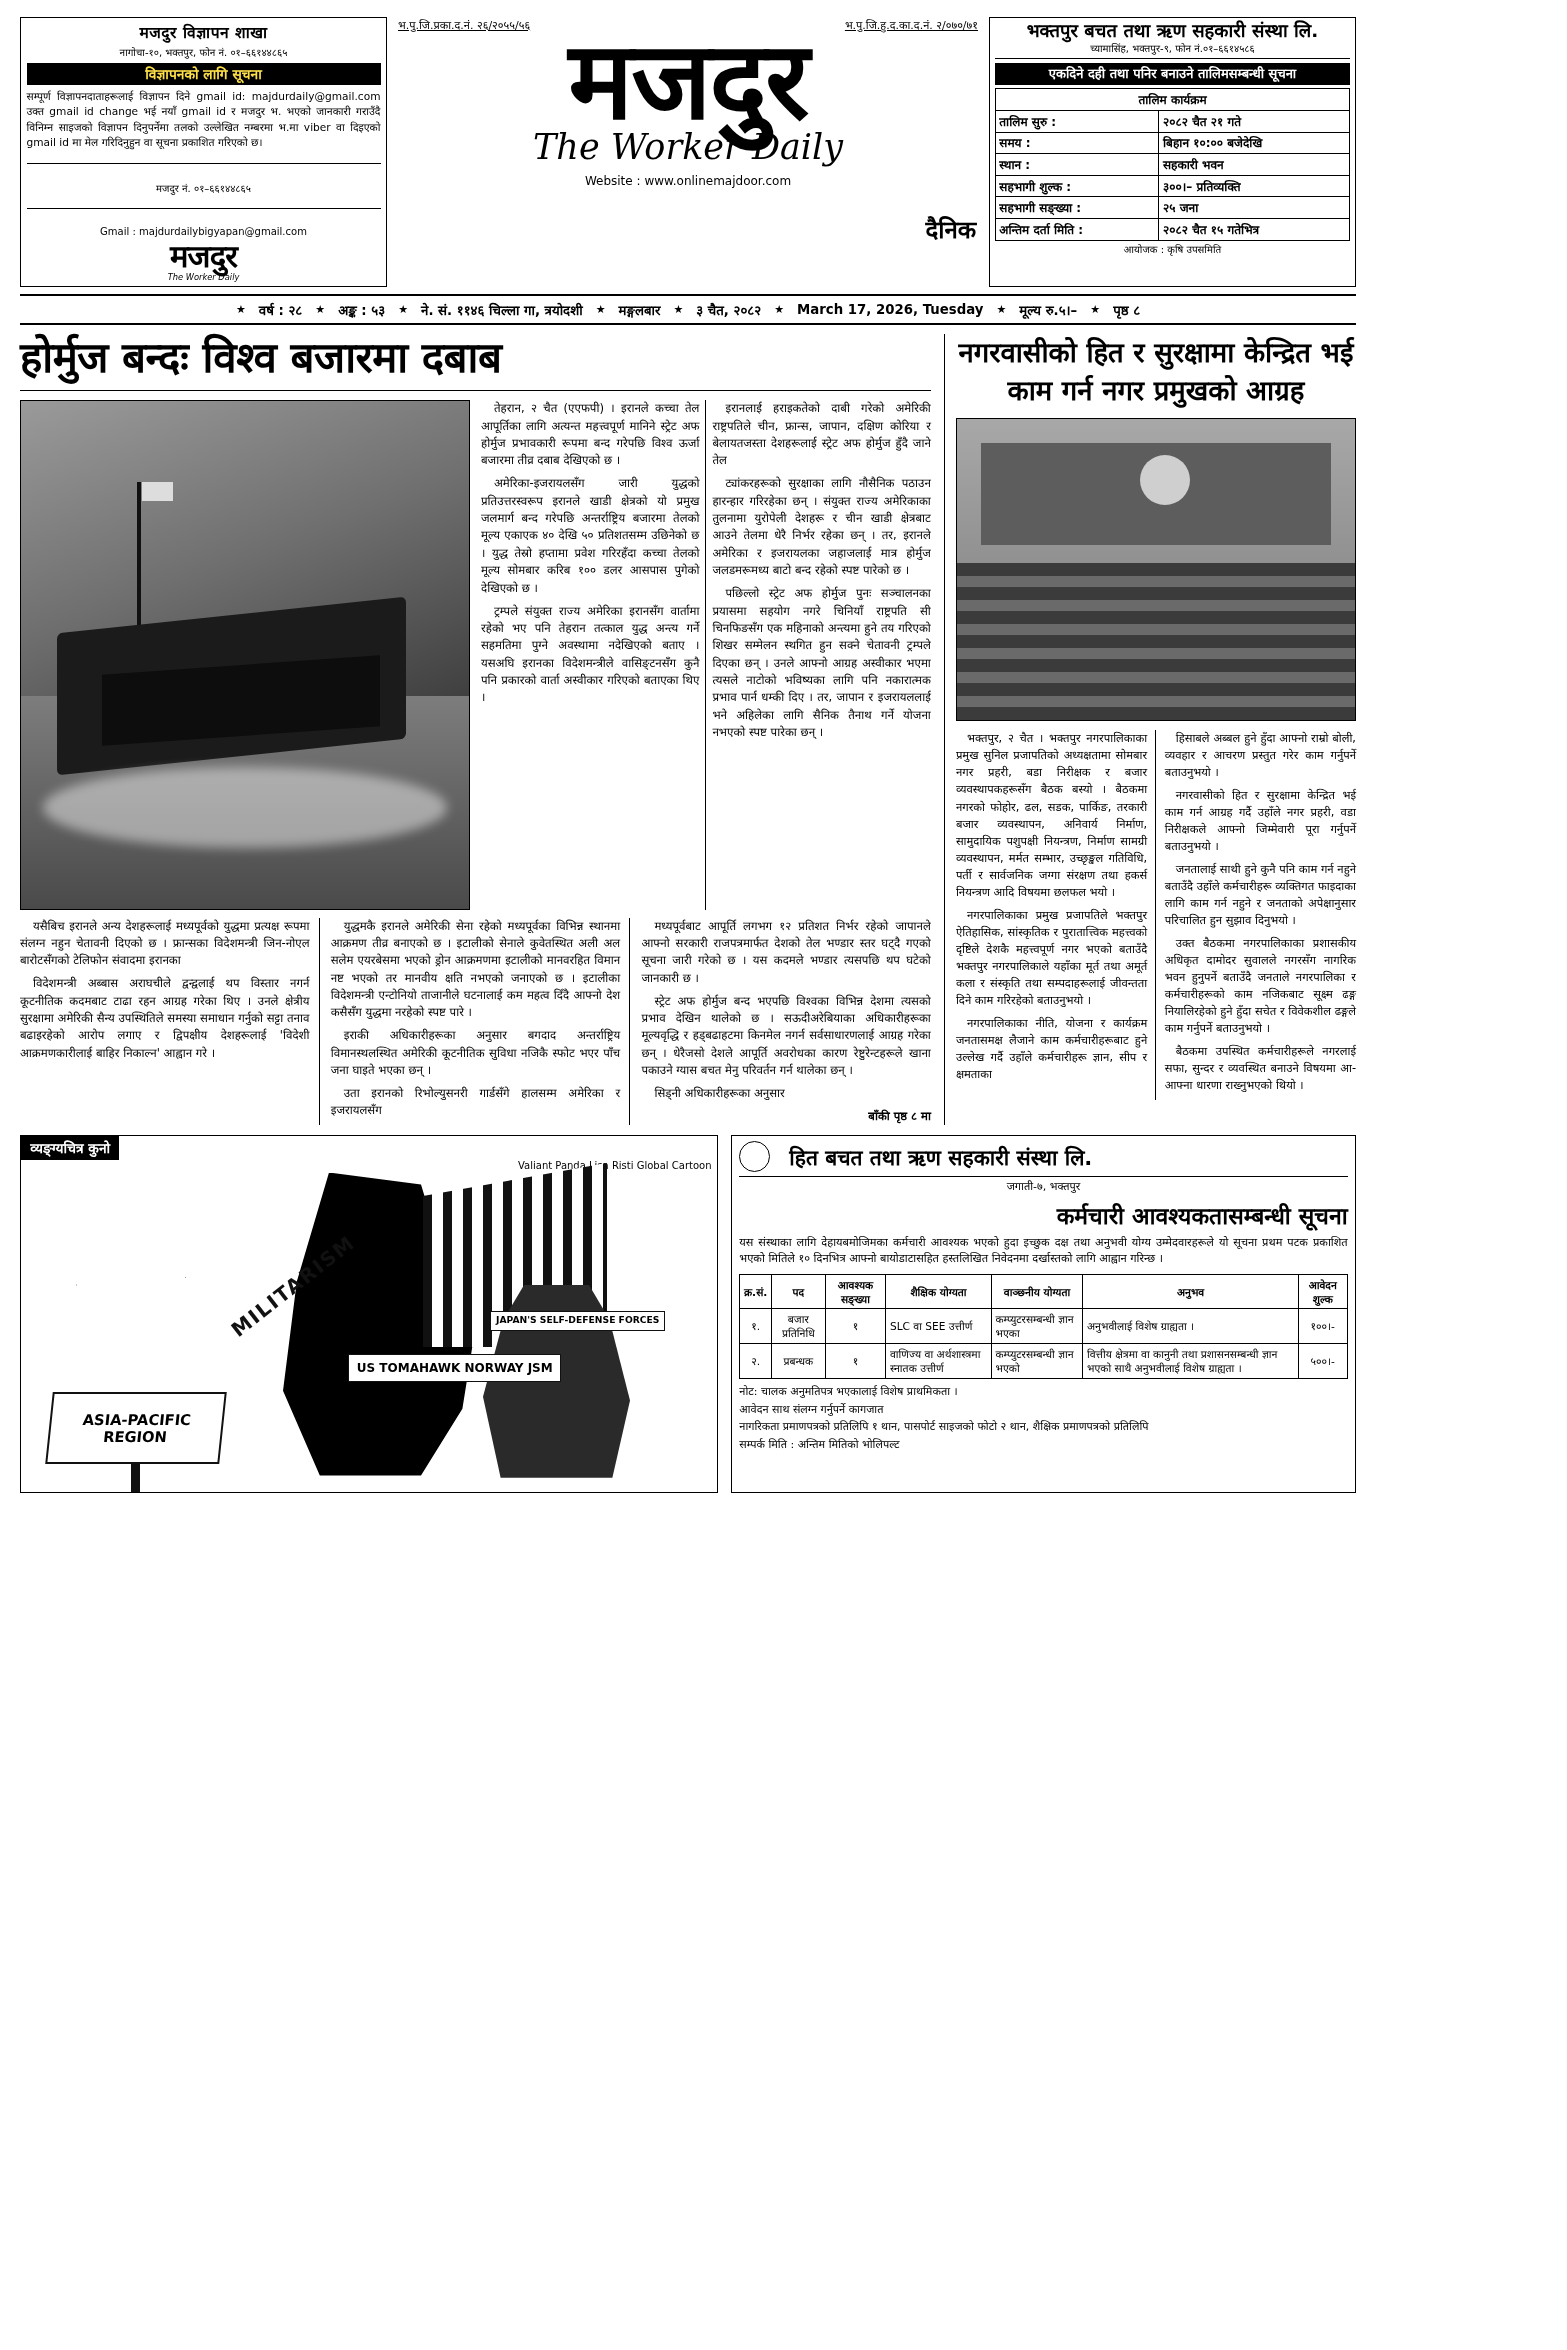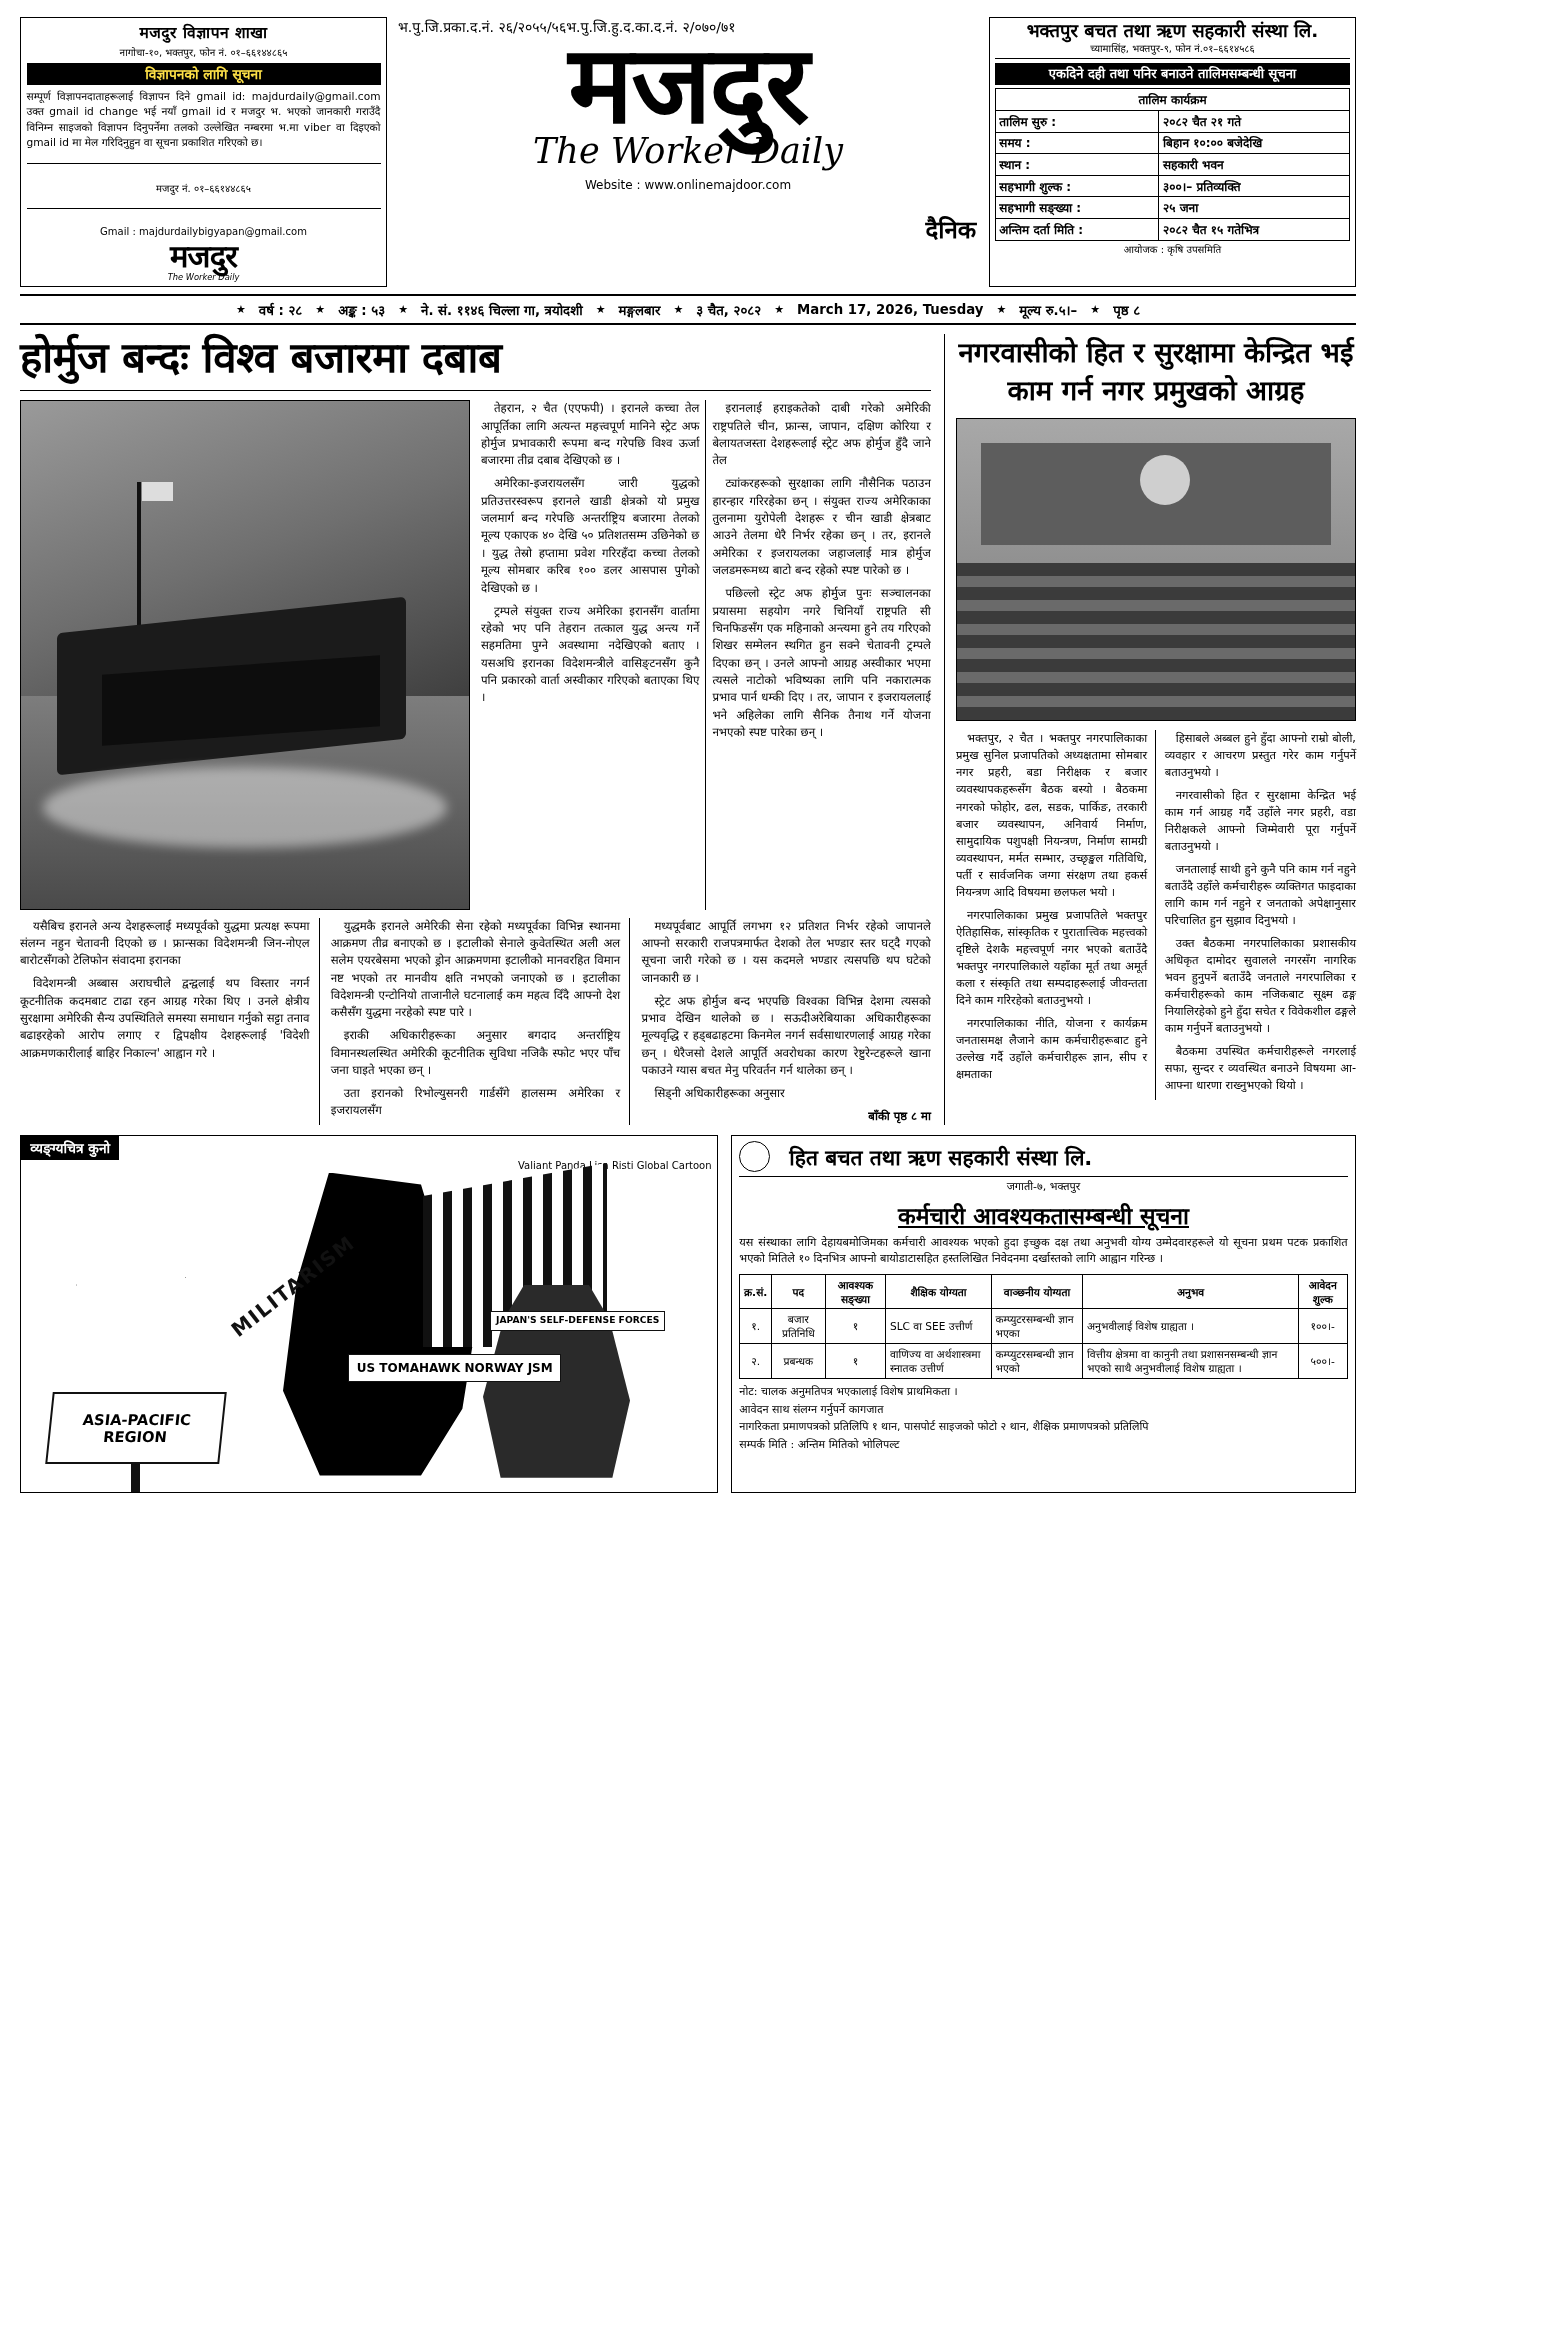"भ.पु.जि.प्रका.द.नं. २६/२०५५/५६" .mh-center .regline { font-size: 14px -> 11px; justify-content: flex-start -> space-between; text-decoration: none -> underline }
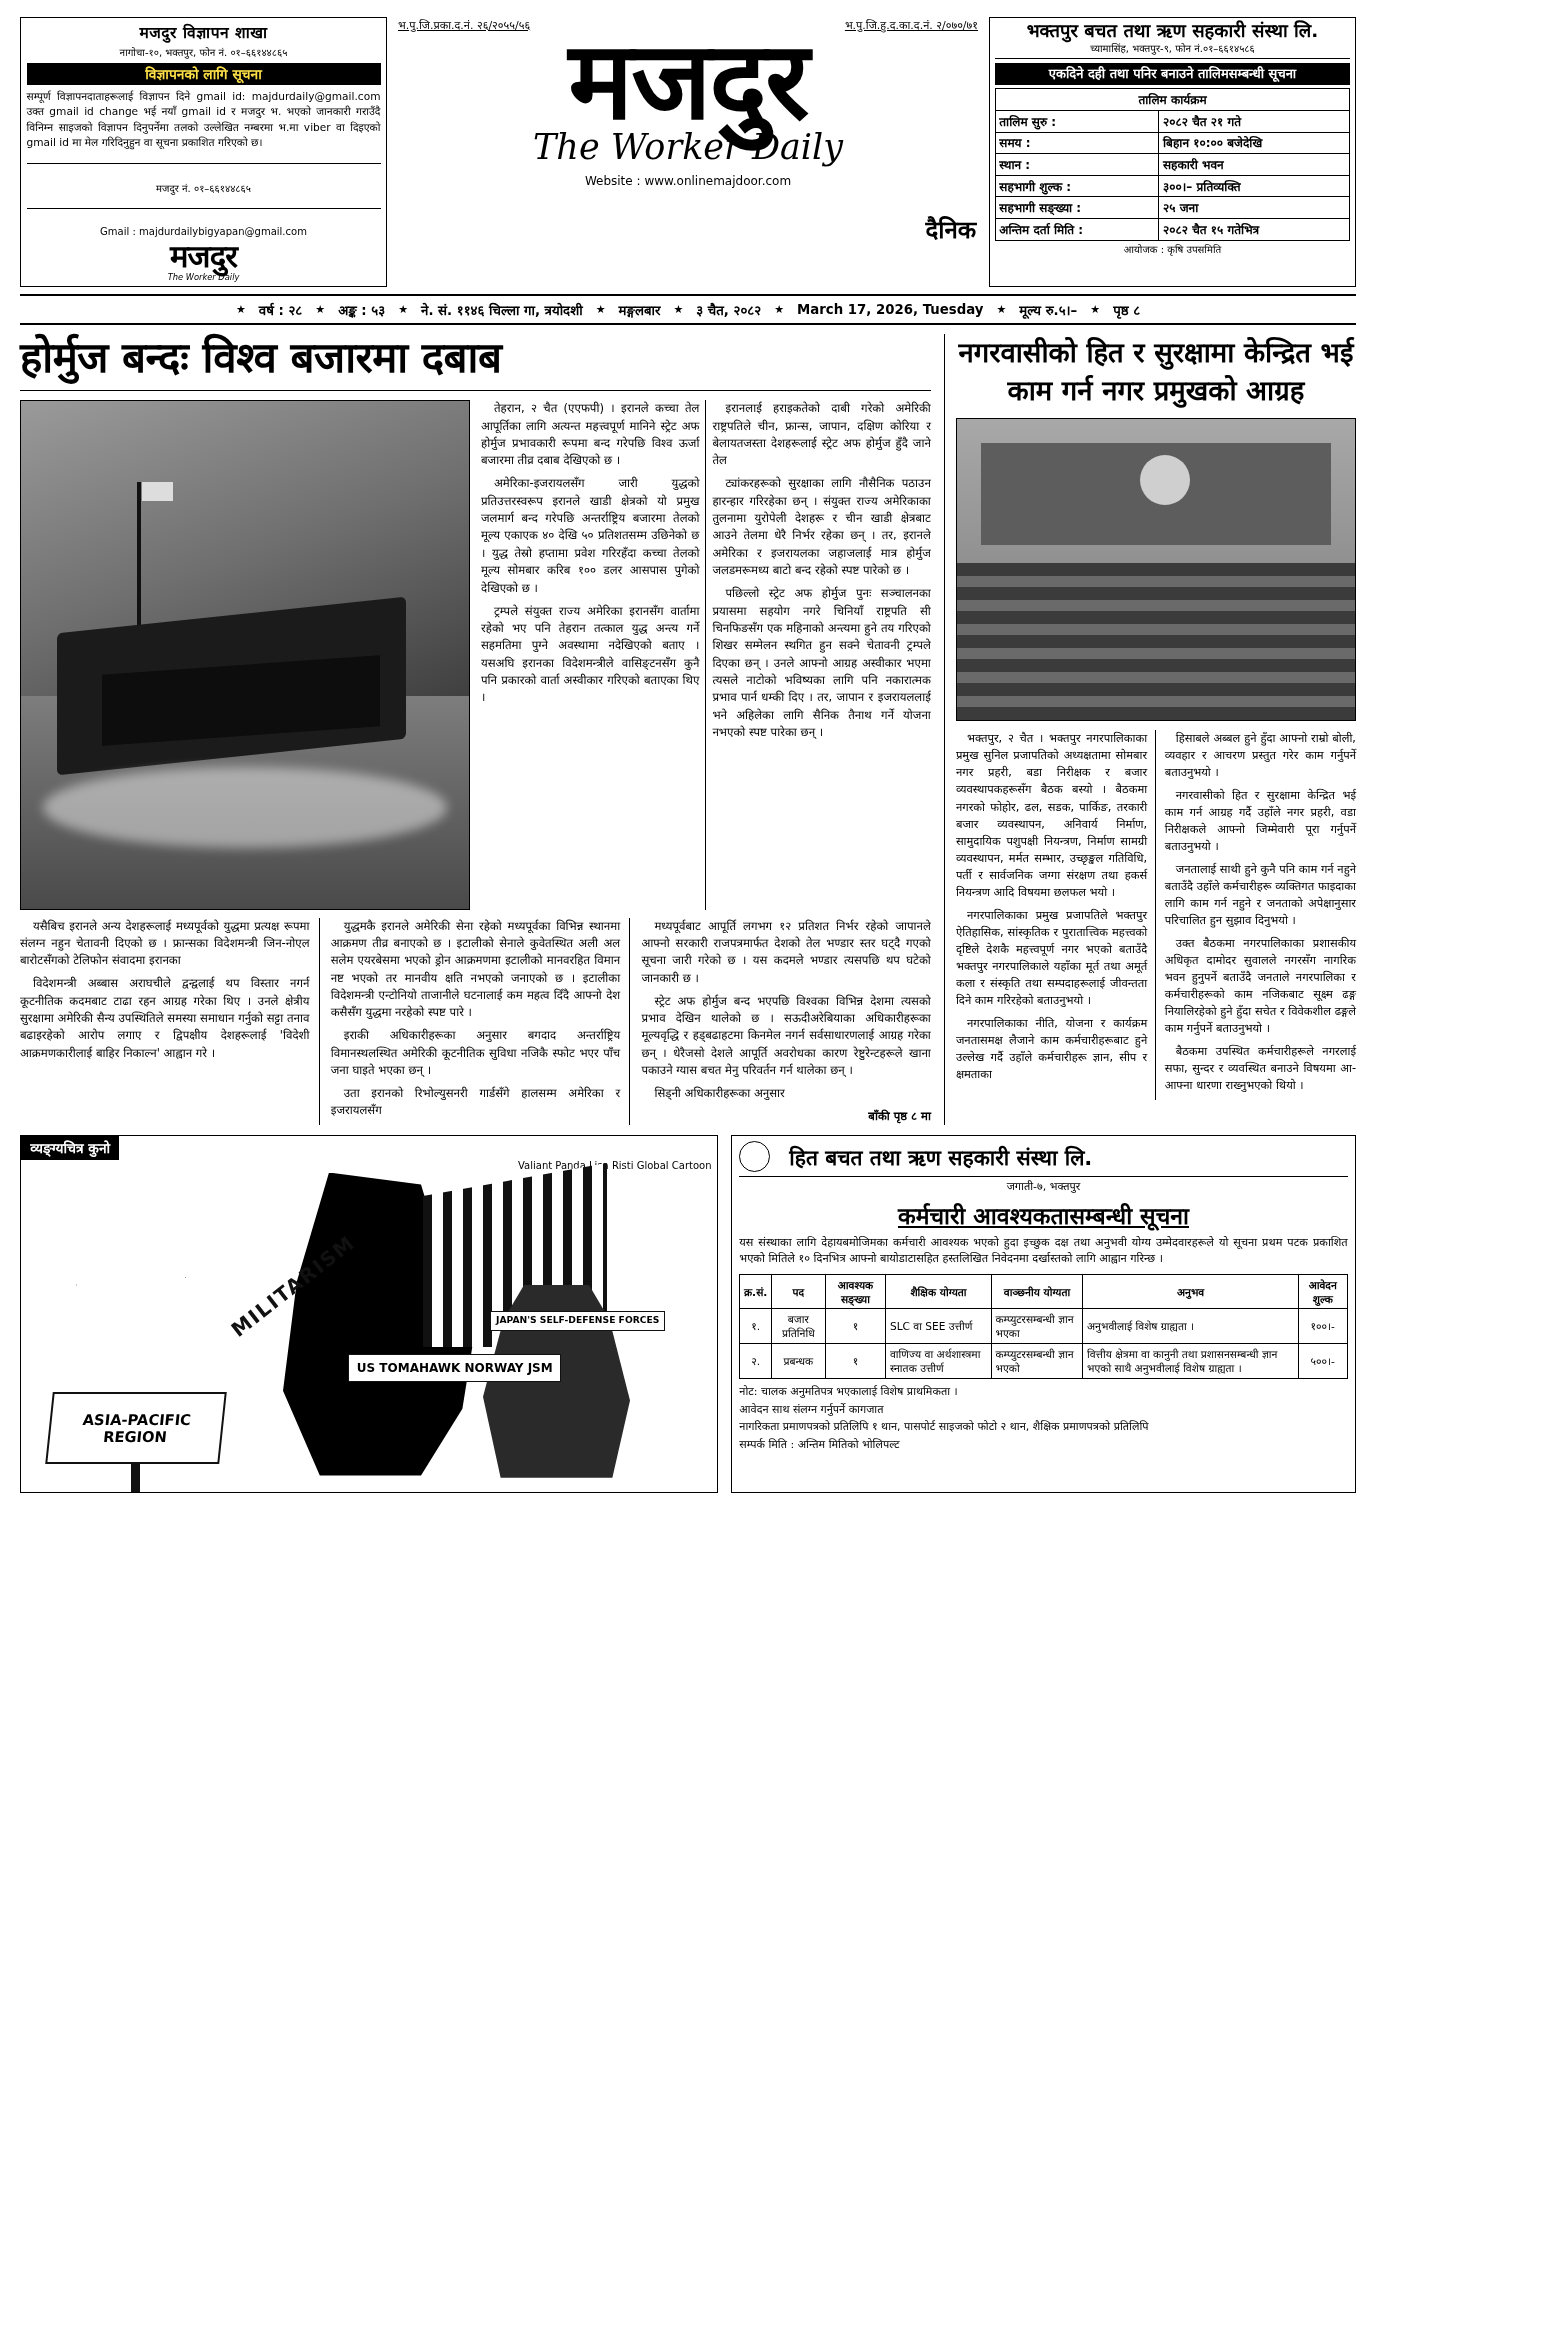"कर्मचारी आवश्यकतासम्बन्धी सूचना" .notice .nbanner { text-align: center -> right; text-decoration: underline -> none }
